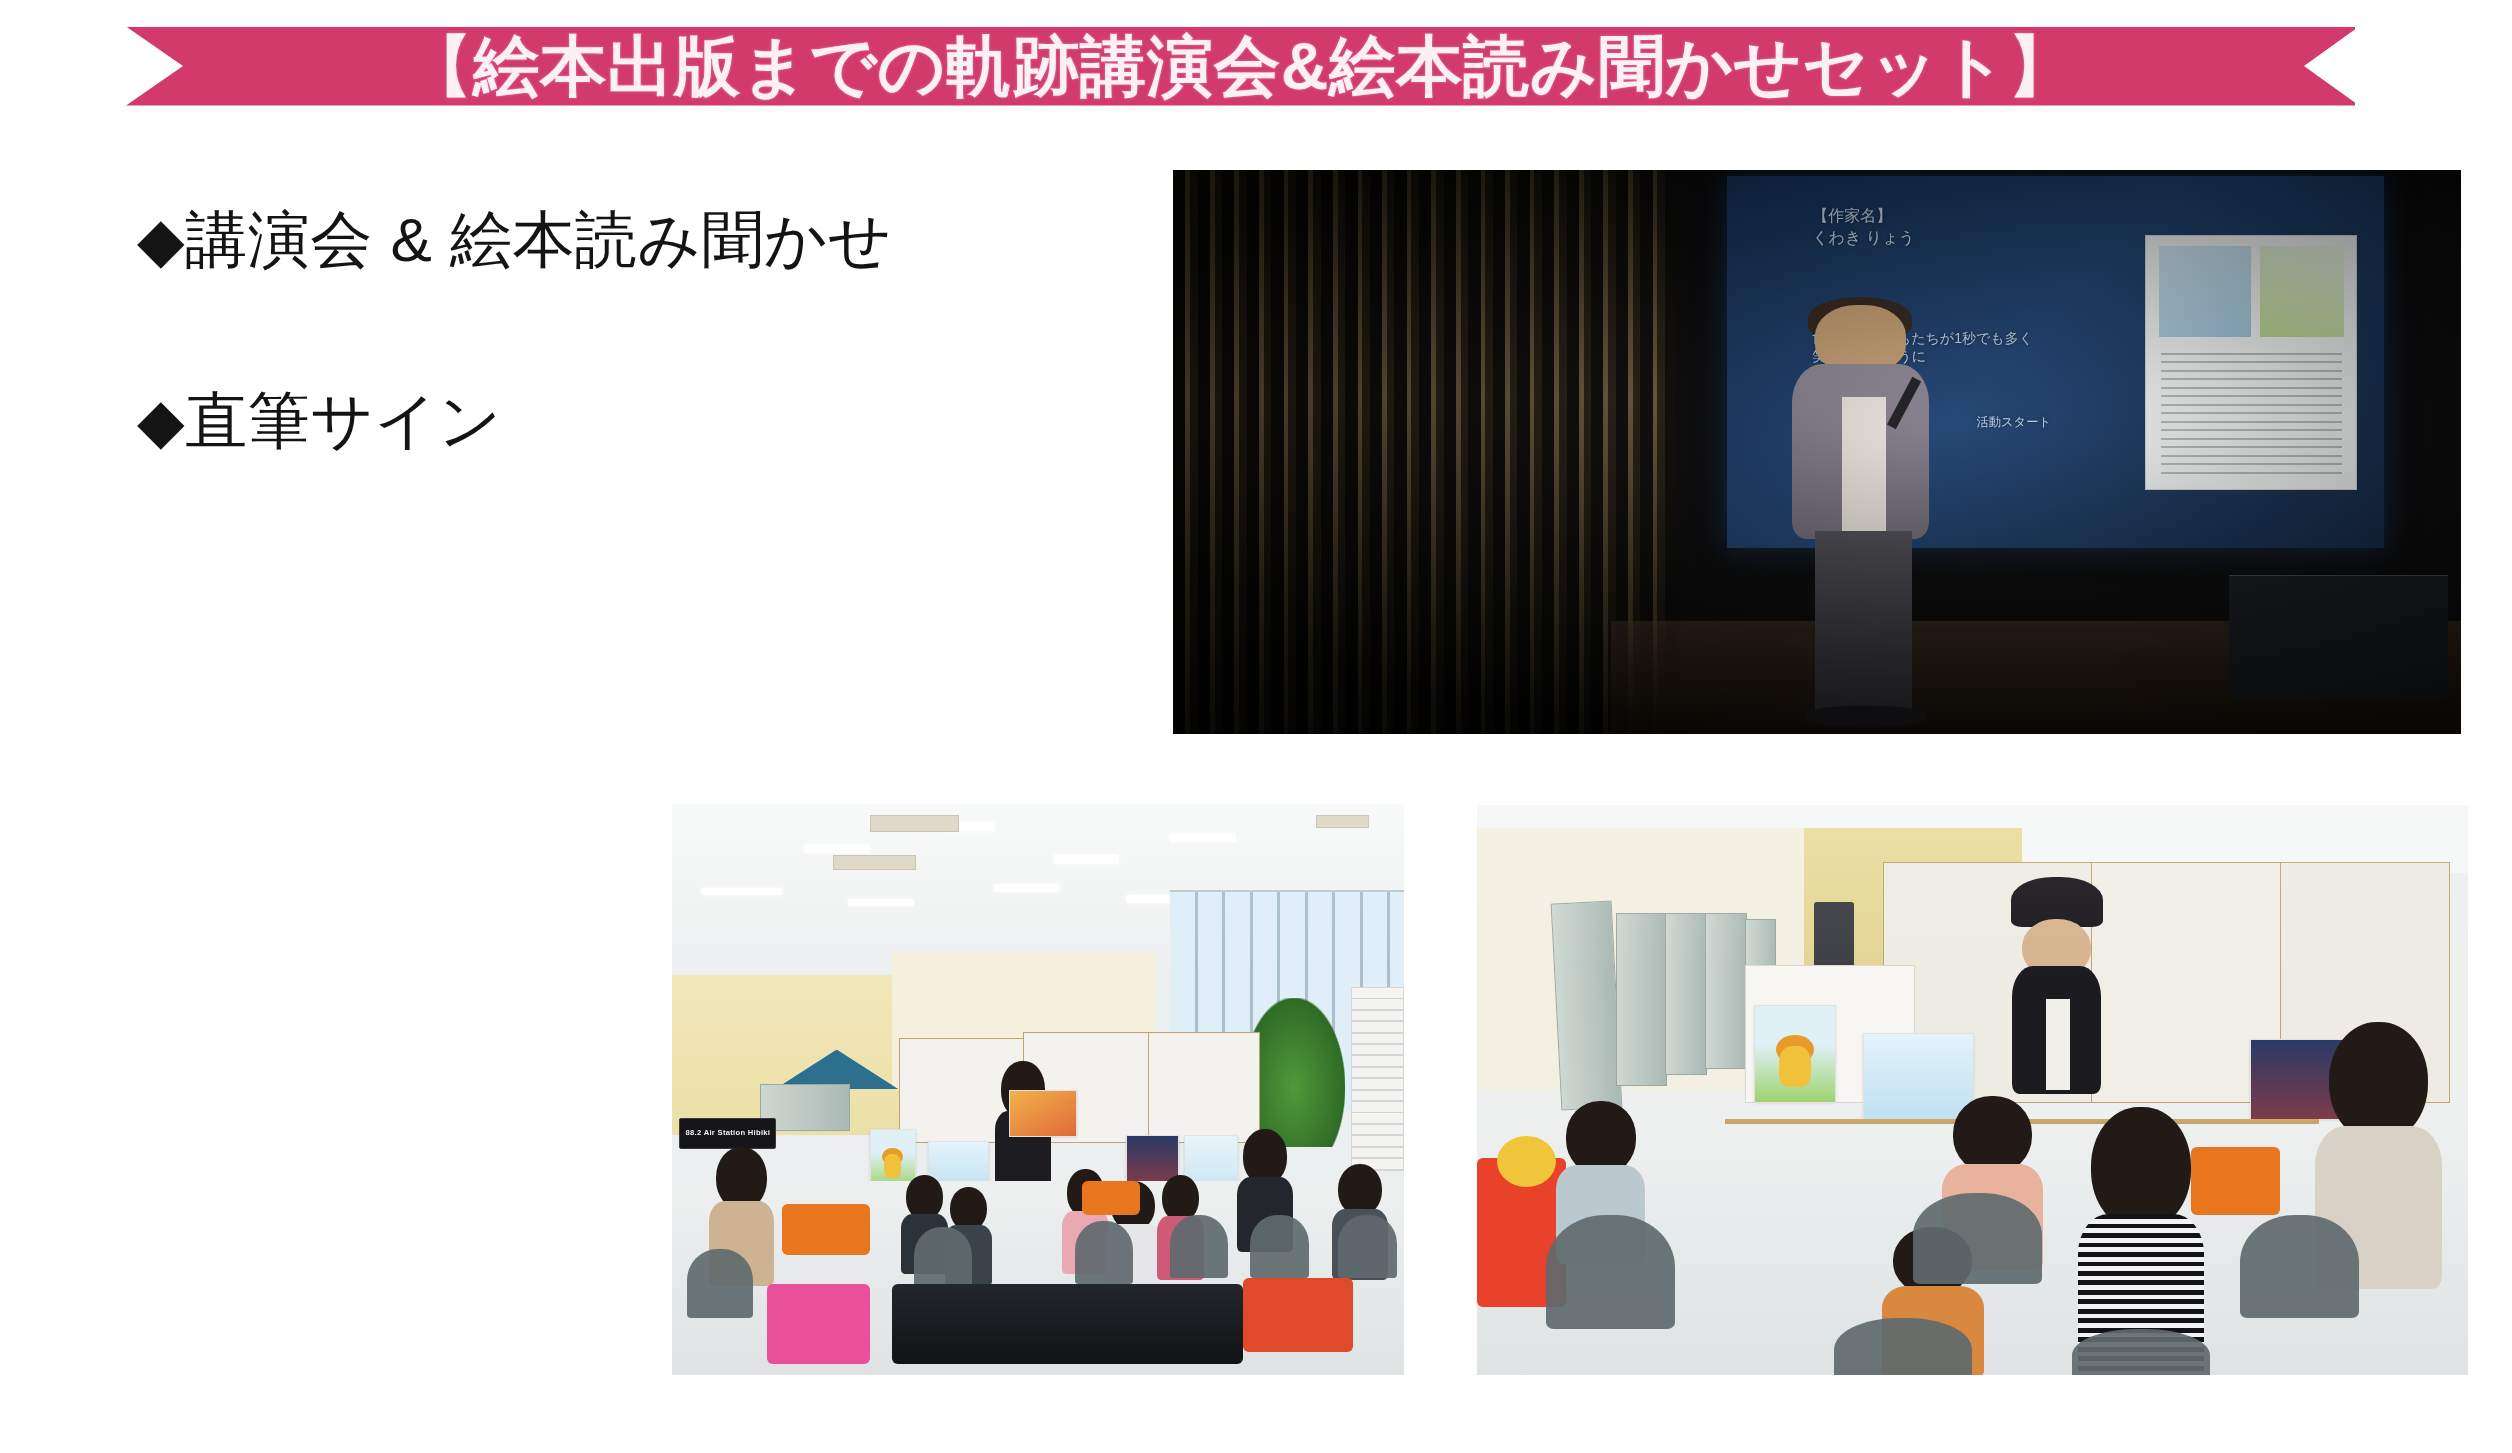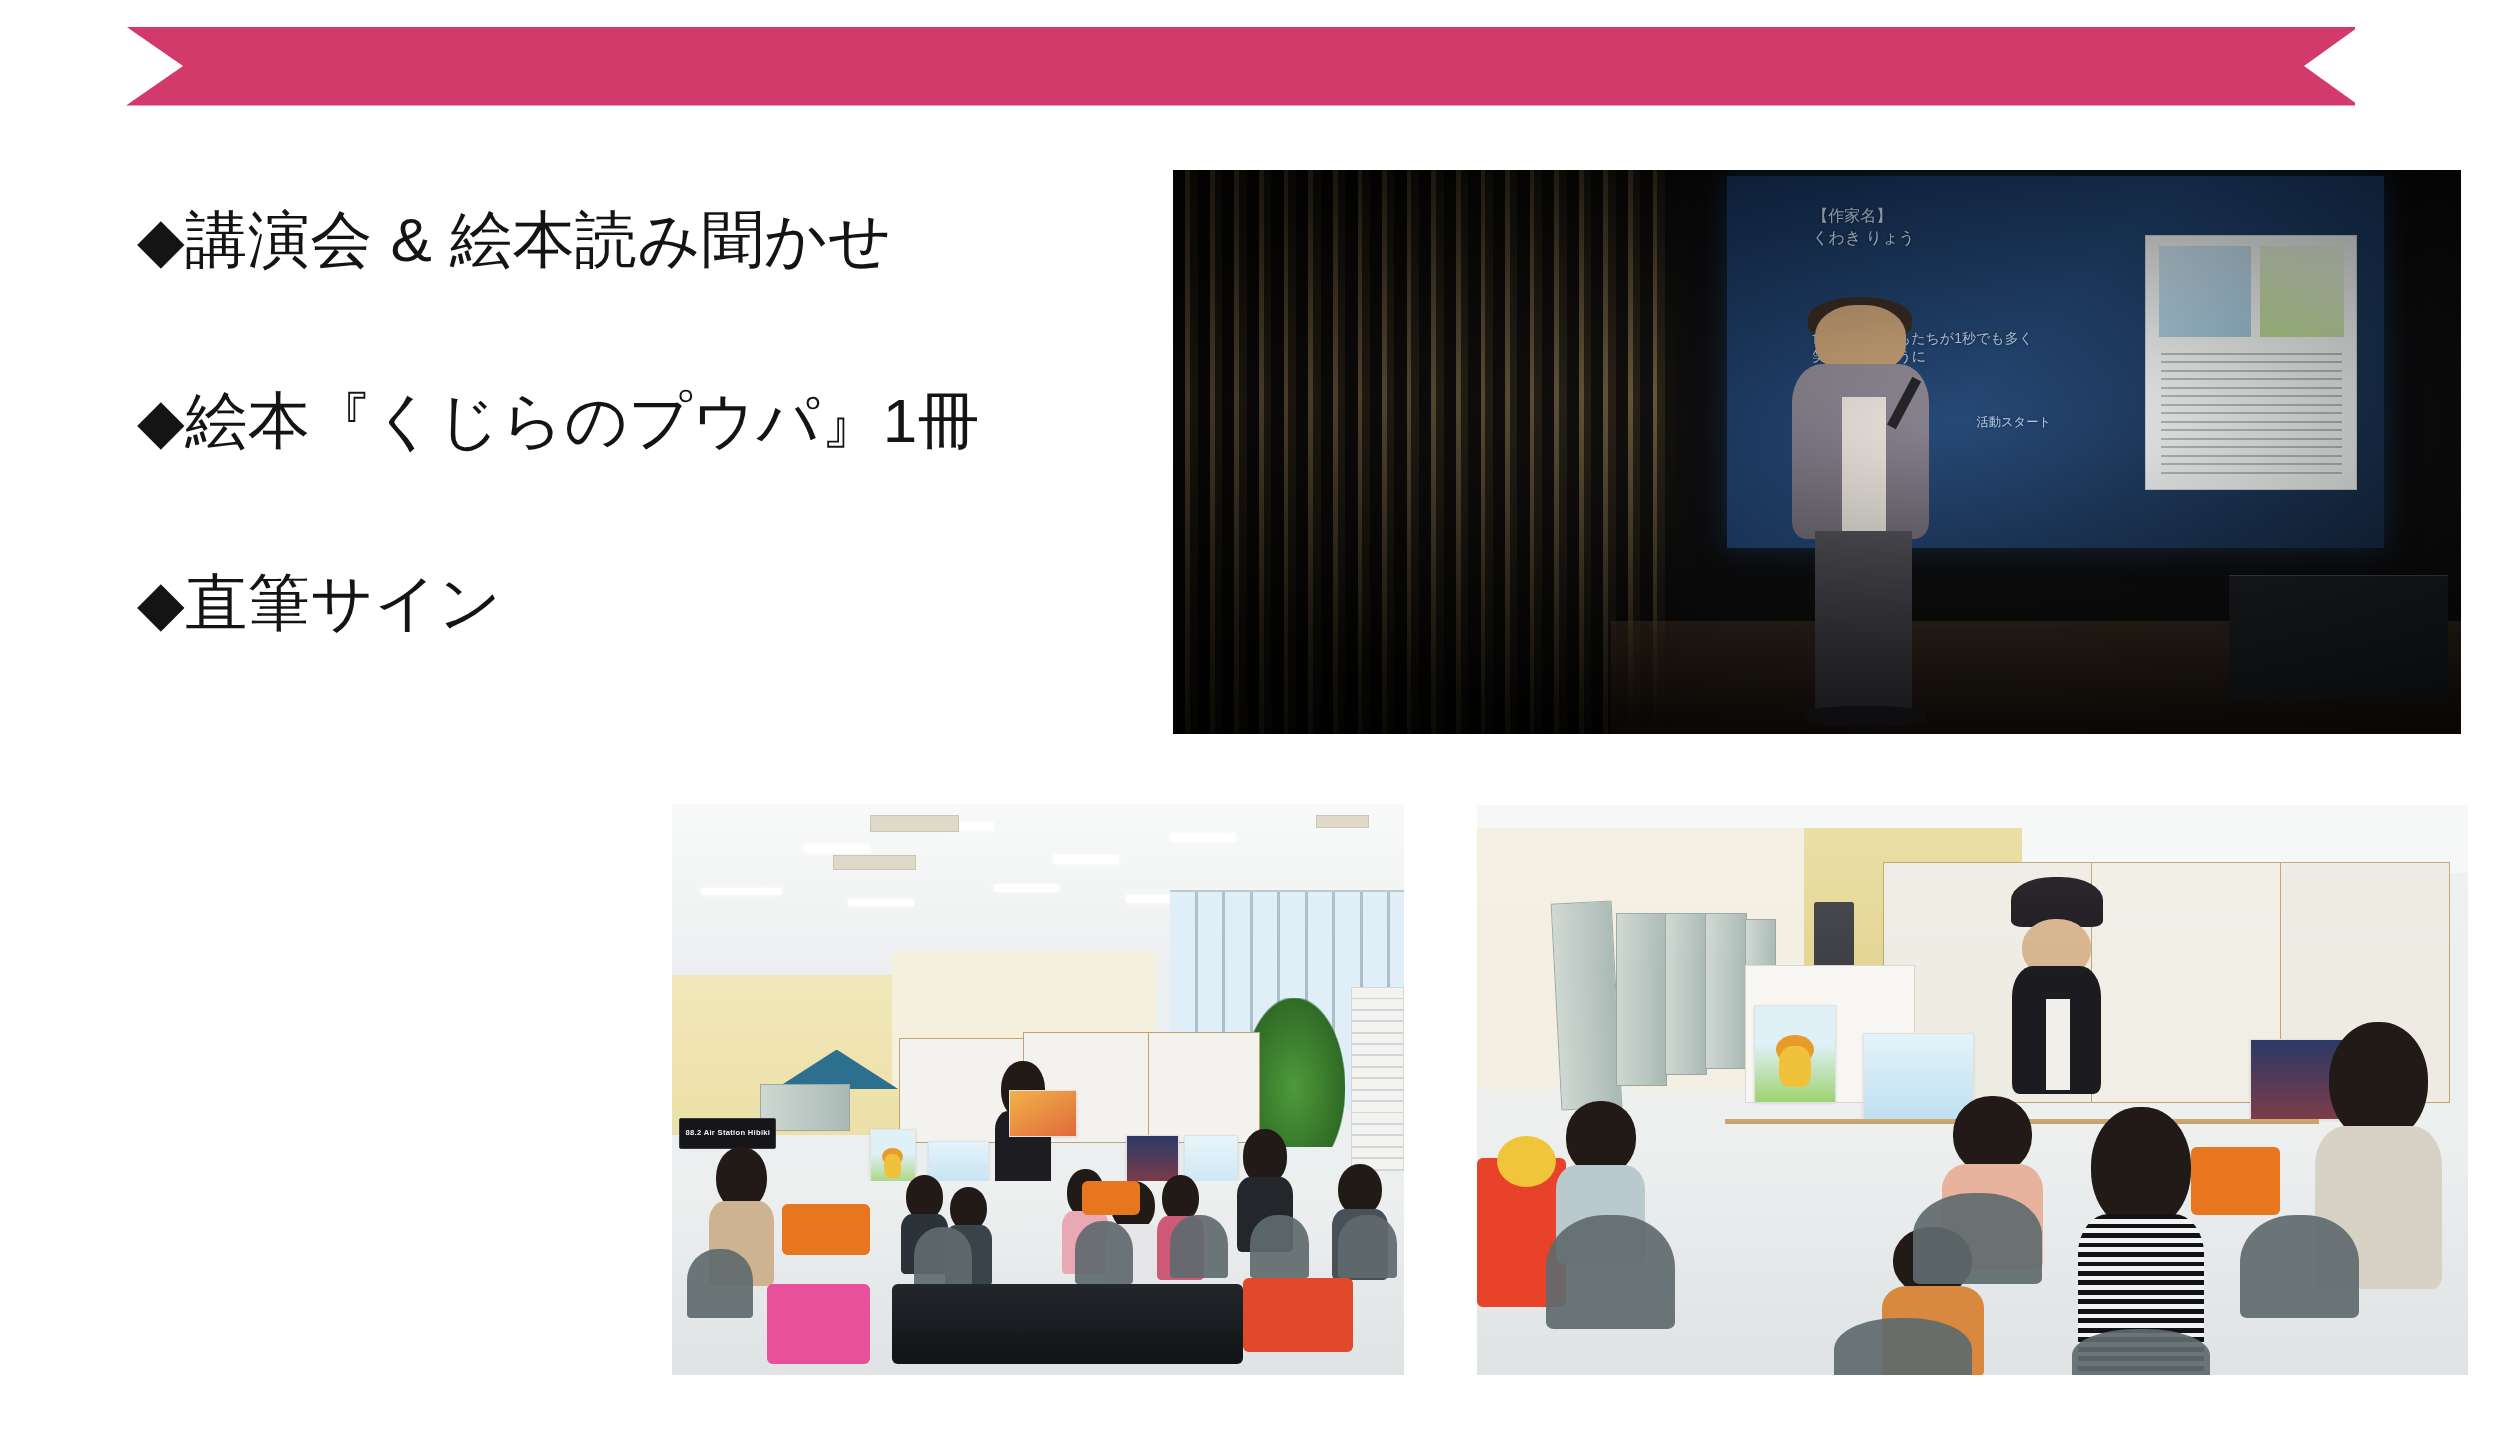"【絵本出版までの軌跡講演会&絵本読み聞かせセット】" div.ribbon-title { html: none -> <div>【絵本出版までの軌跡講演会&amp;絵本読み聞かせセット】</div> }
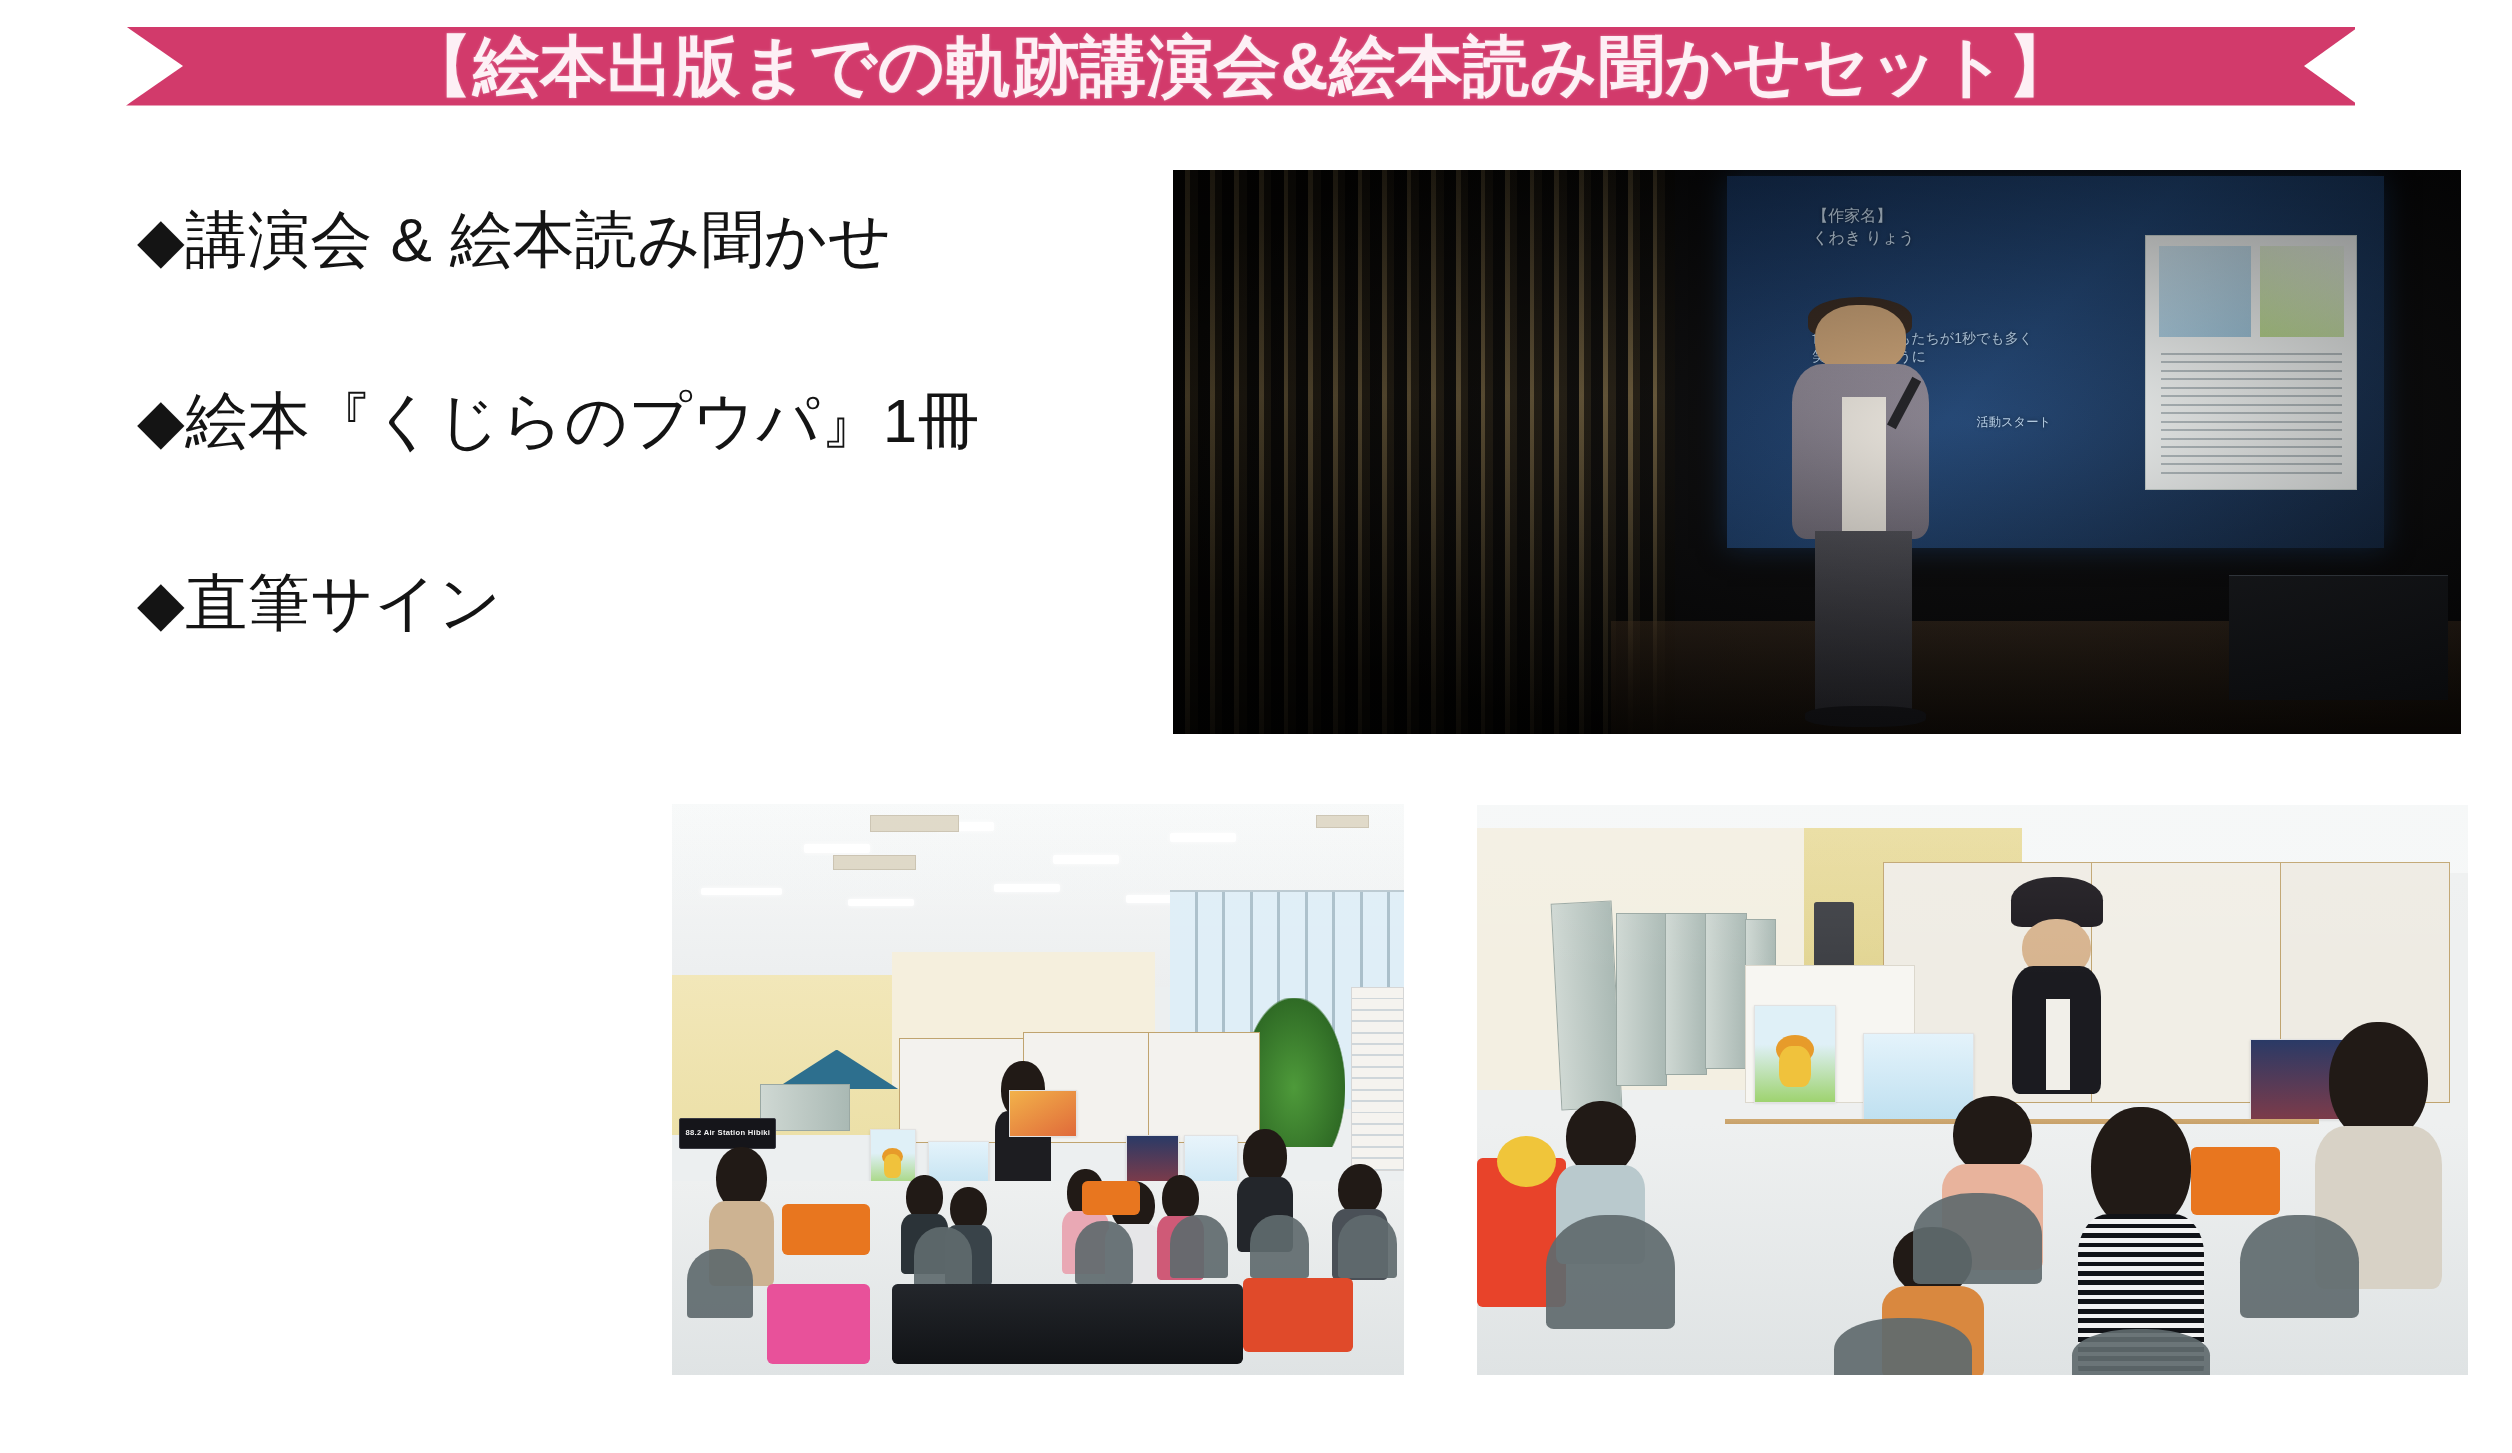"◆絵本『くじらのプウパ』1冊" div.bullet-item { html: <div>◆絵本『くじらのプウパ』1冊</div> -> none }
